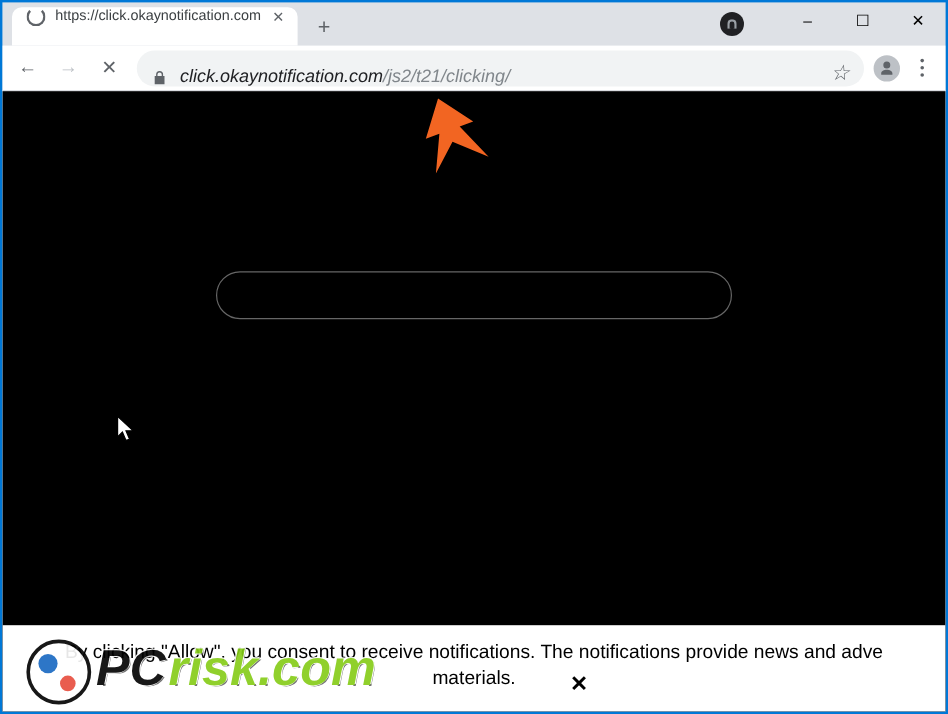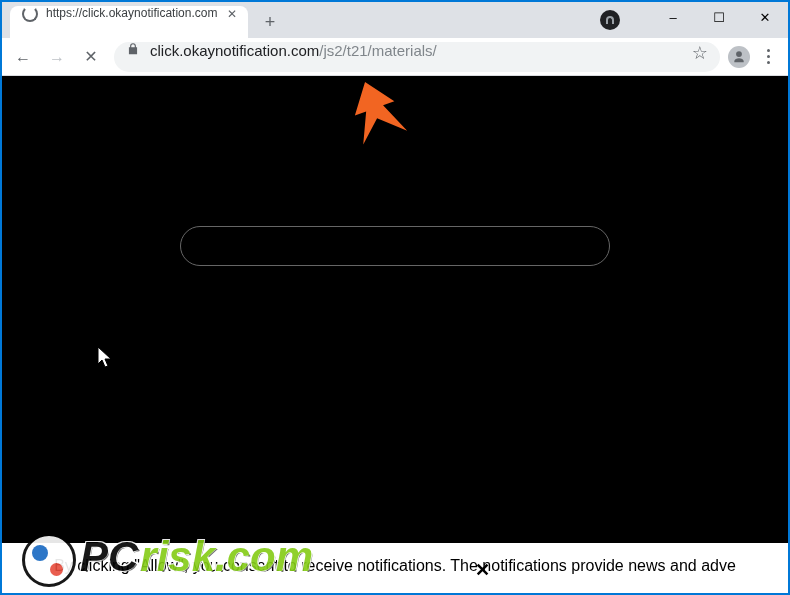"click.okaynotification.com" .omnibox { align-items: flex-start -> flex-end; font-style: none -> italic }
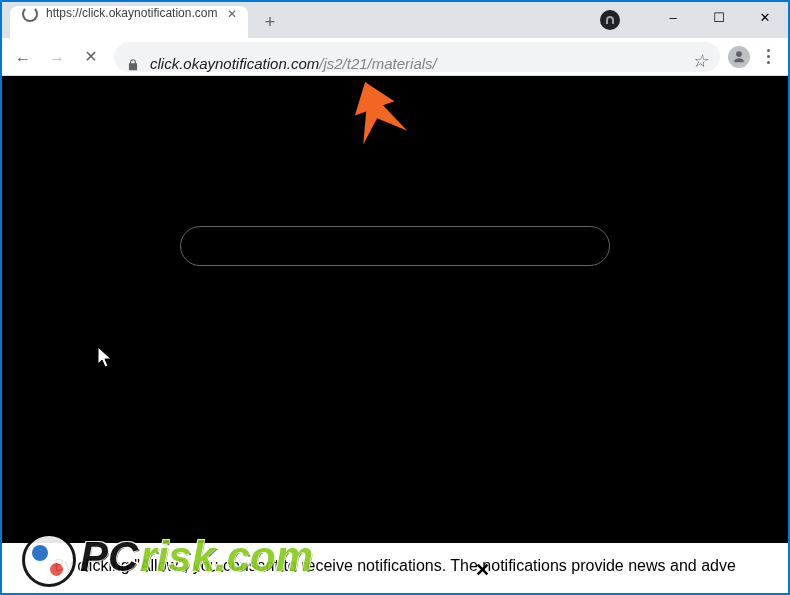"/js2/t21/materials/" span.url-path { text: /js2/t21/materials/ -> /js2/t21/clicking/ }
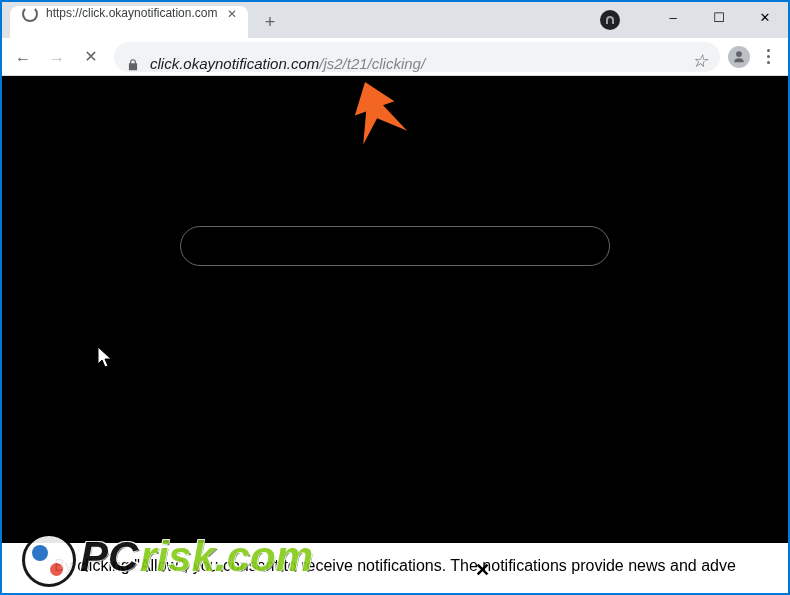"materials." div { html: none -> <div>materials.</div> }
